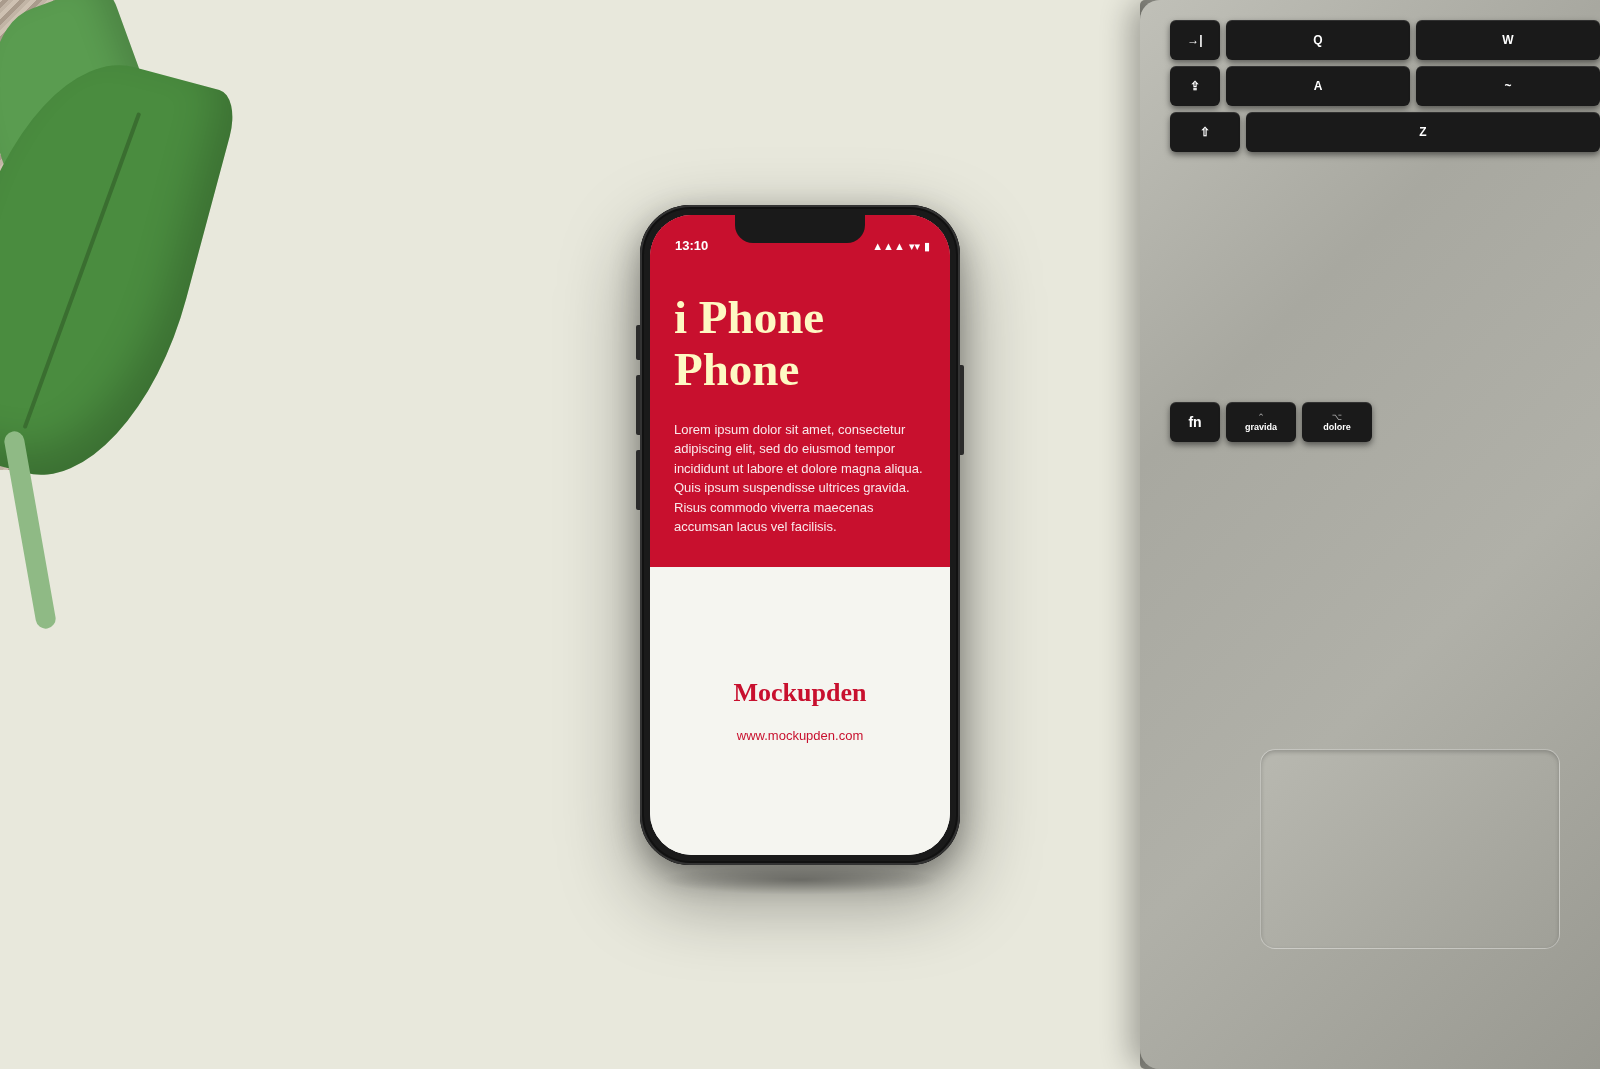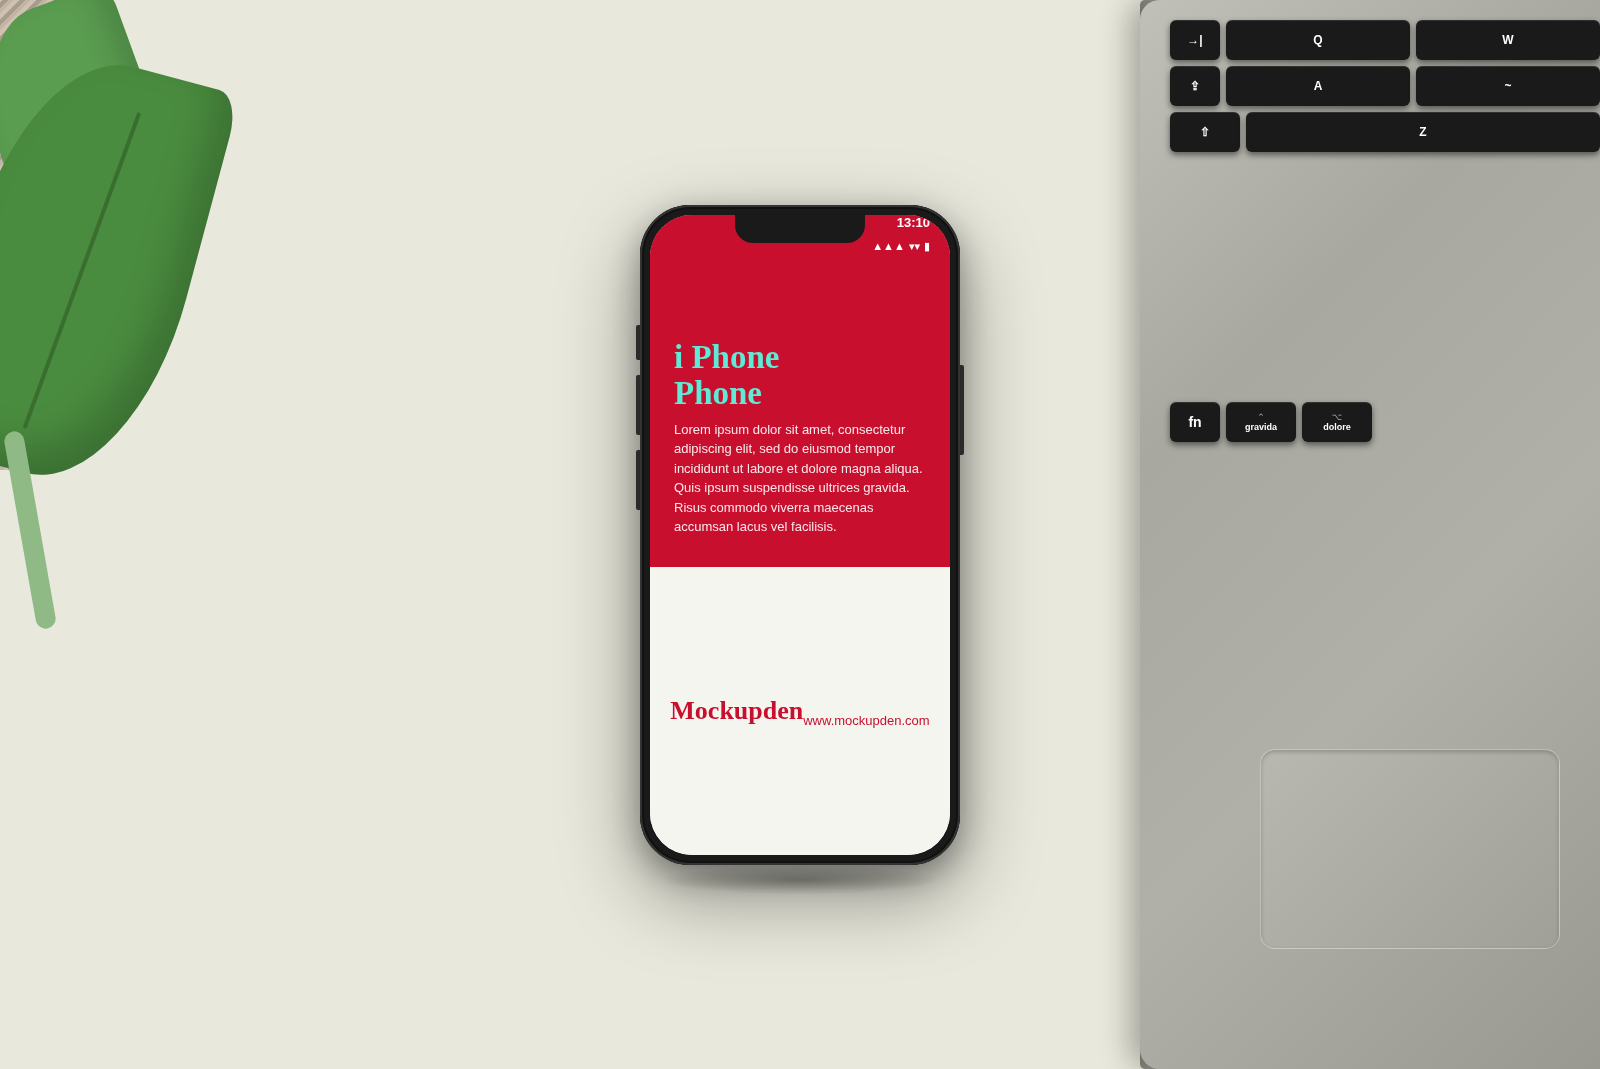"13:10" .status-bar { flex-direction: column -> none }
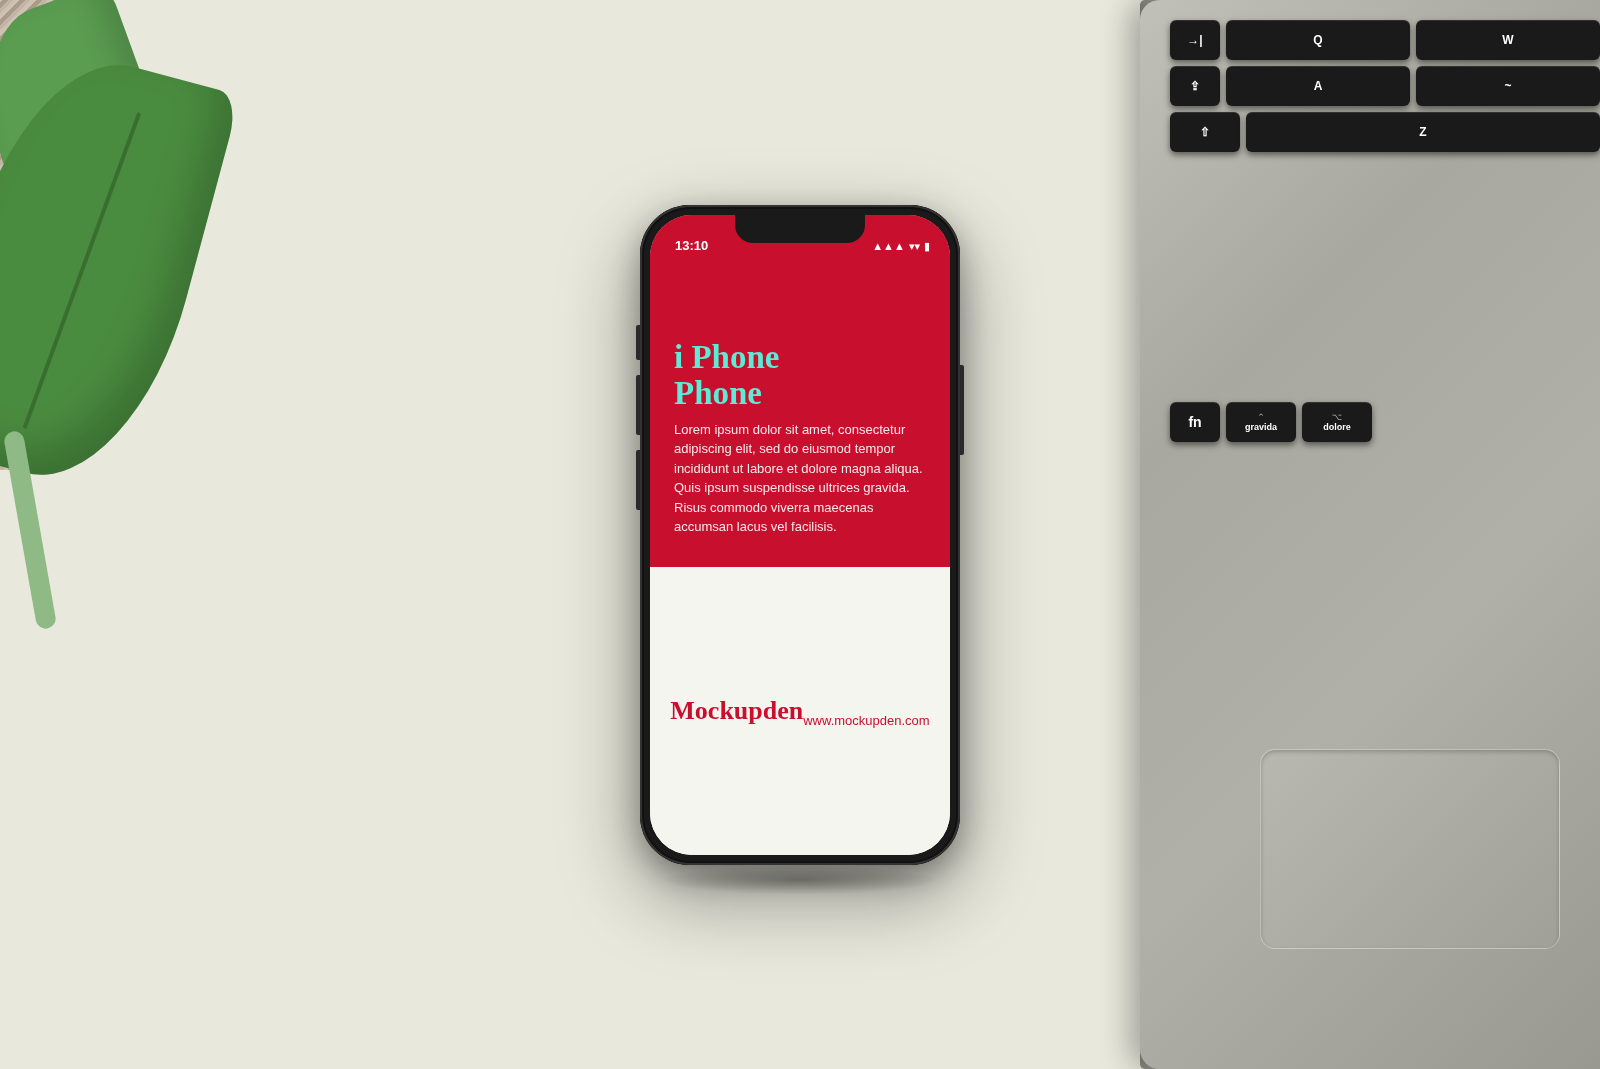"i Phone" .screen-title { color: #5eead4 -> #fef9c3; font-size: 33px -> 47px; margin-bottom: 8px -> 24px }
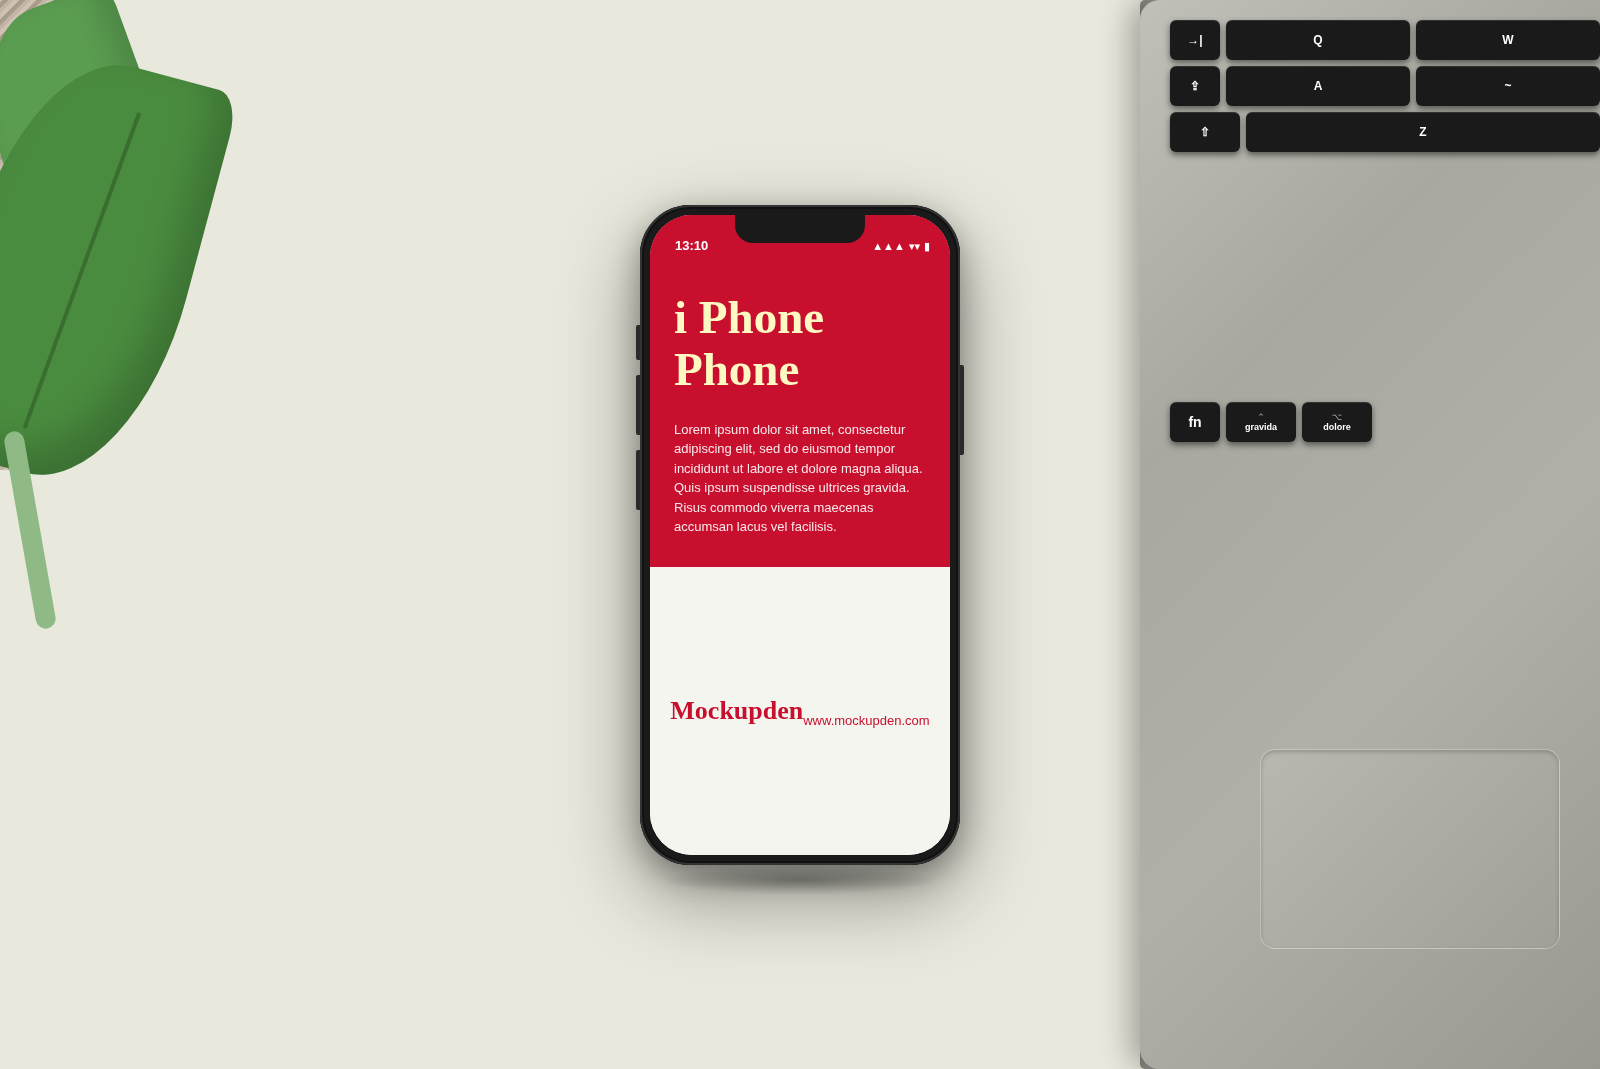"Mockupden" .screen-bottom { flex-direction: row -> column }
